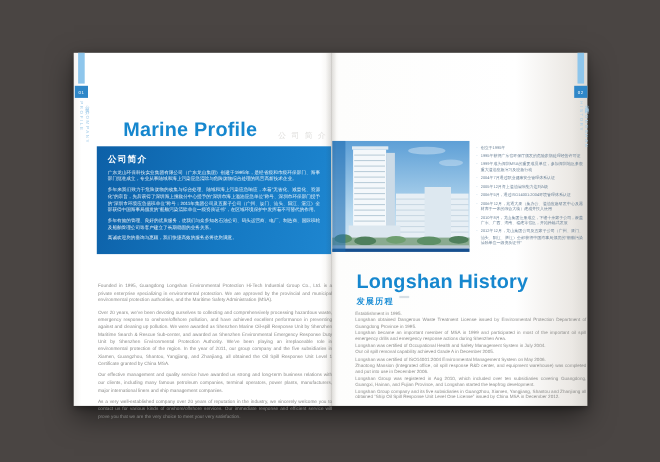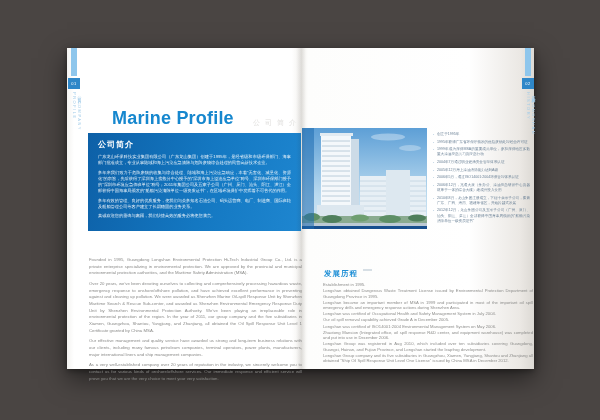"Longshan History" div.title-en { html: none -> <div>Longshan History</div> }
